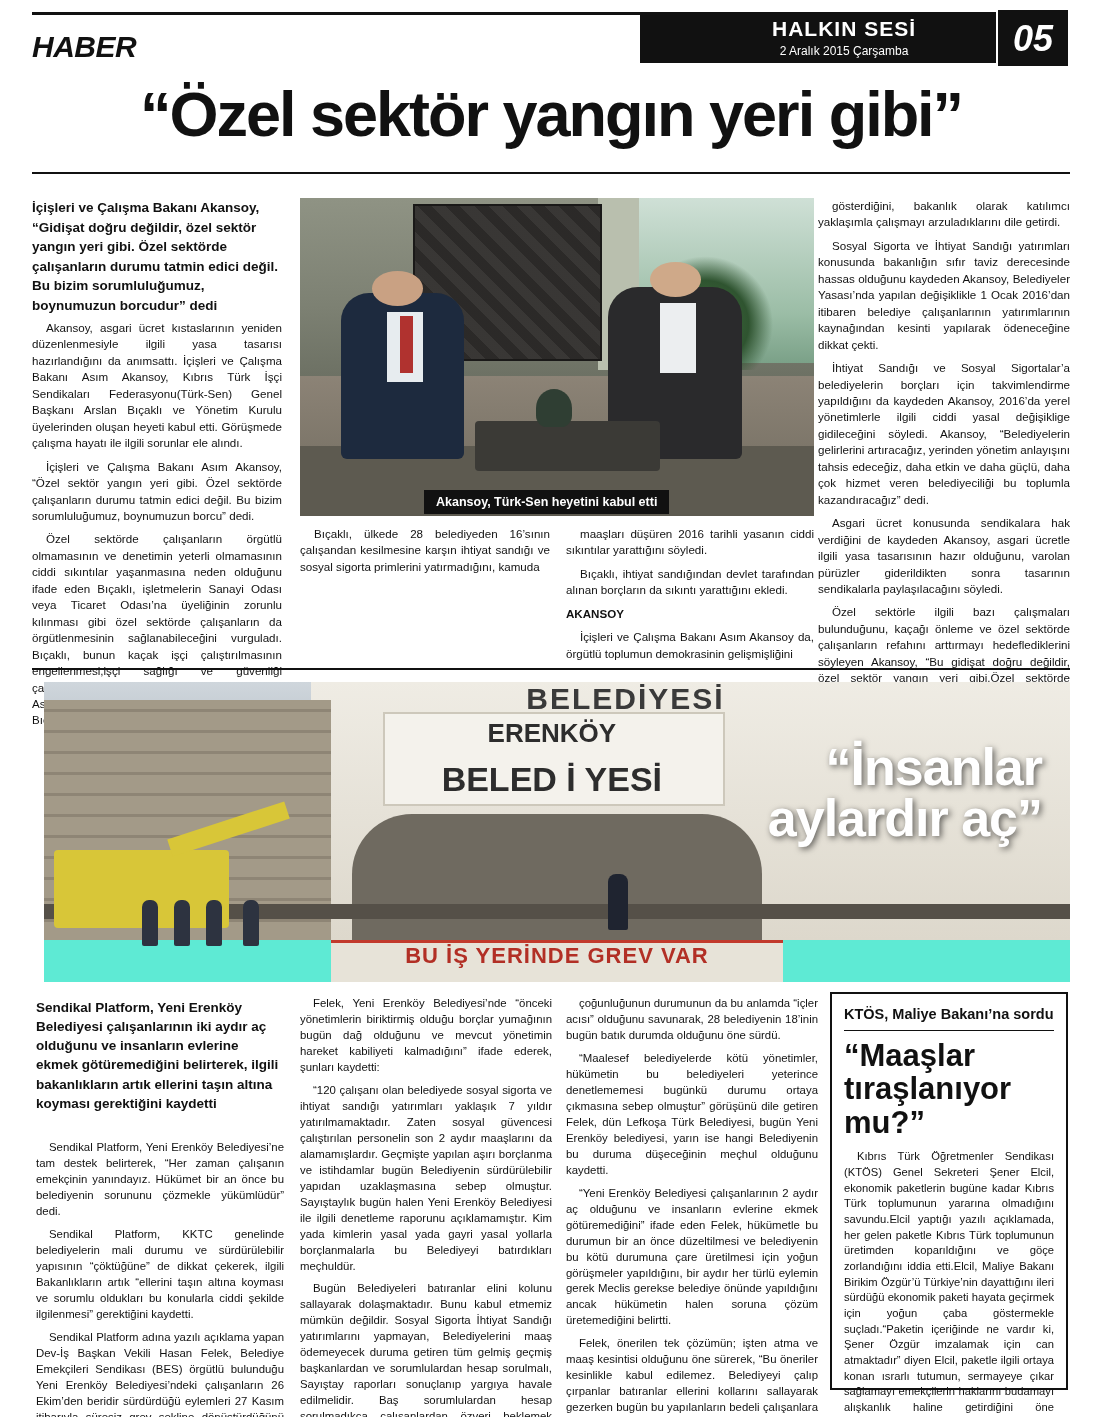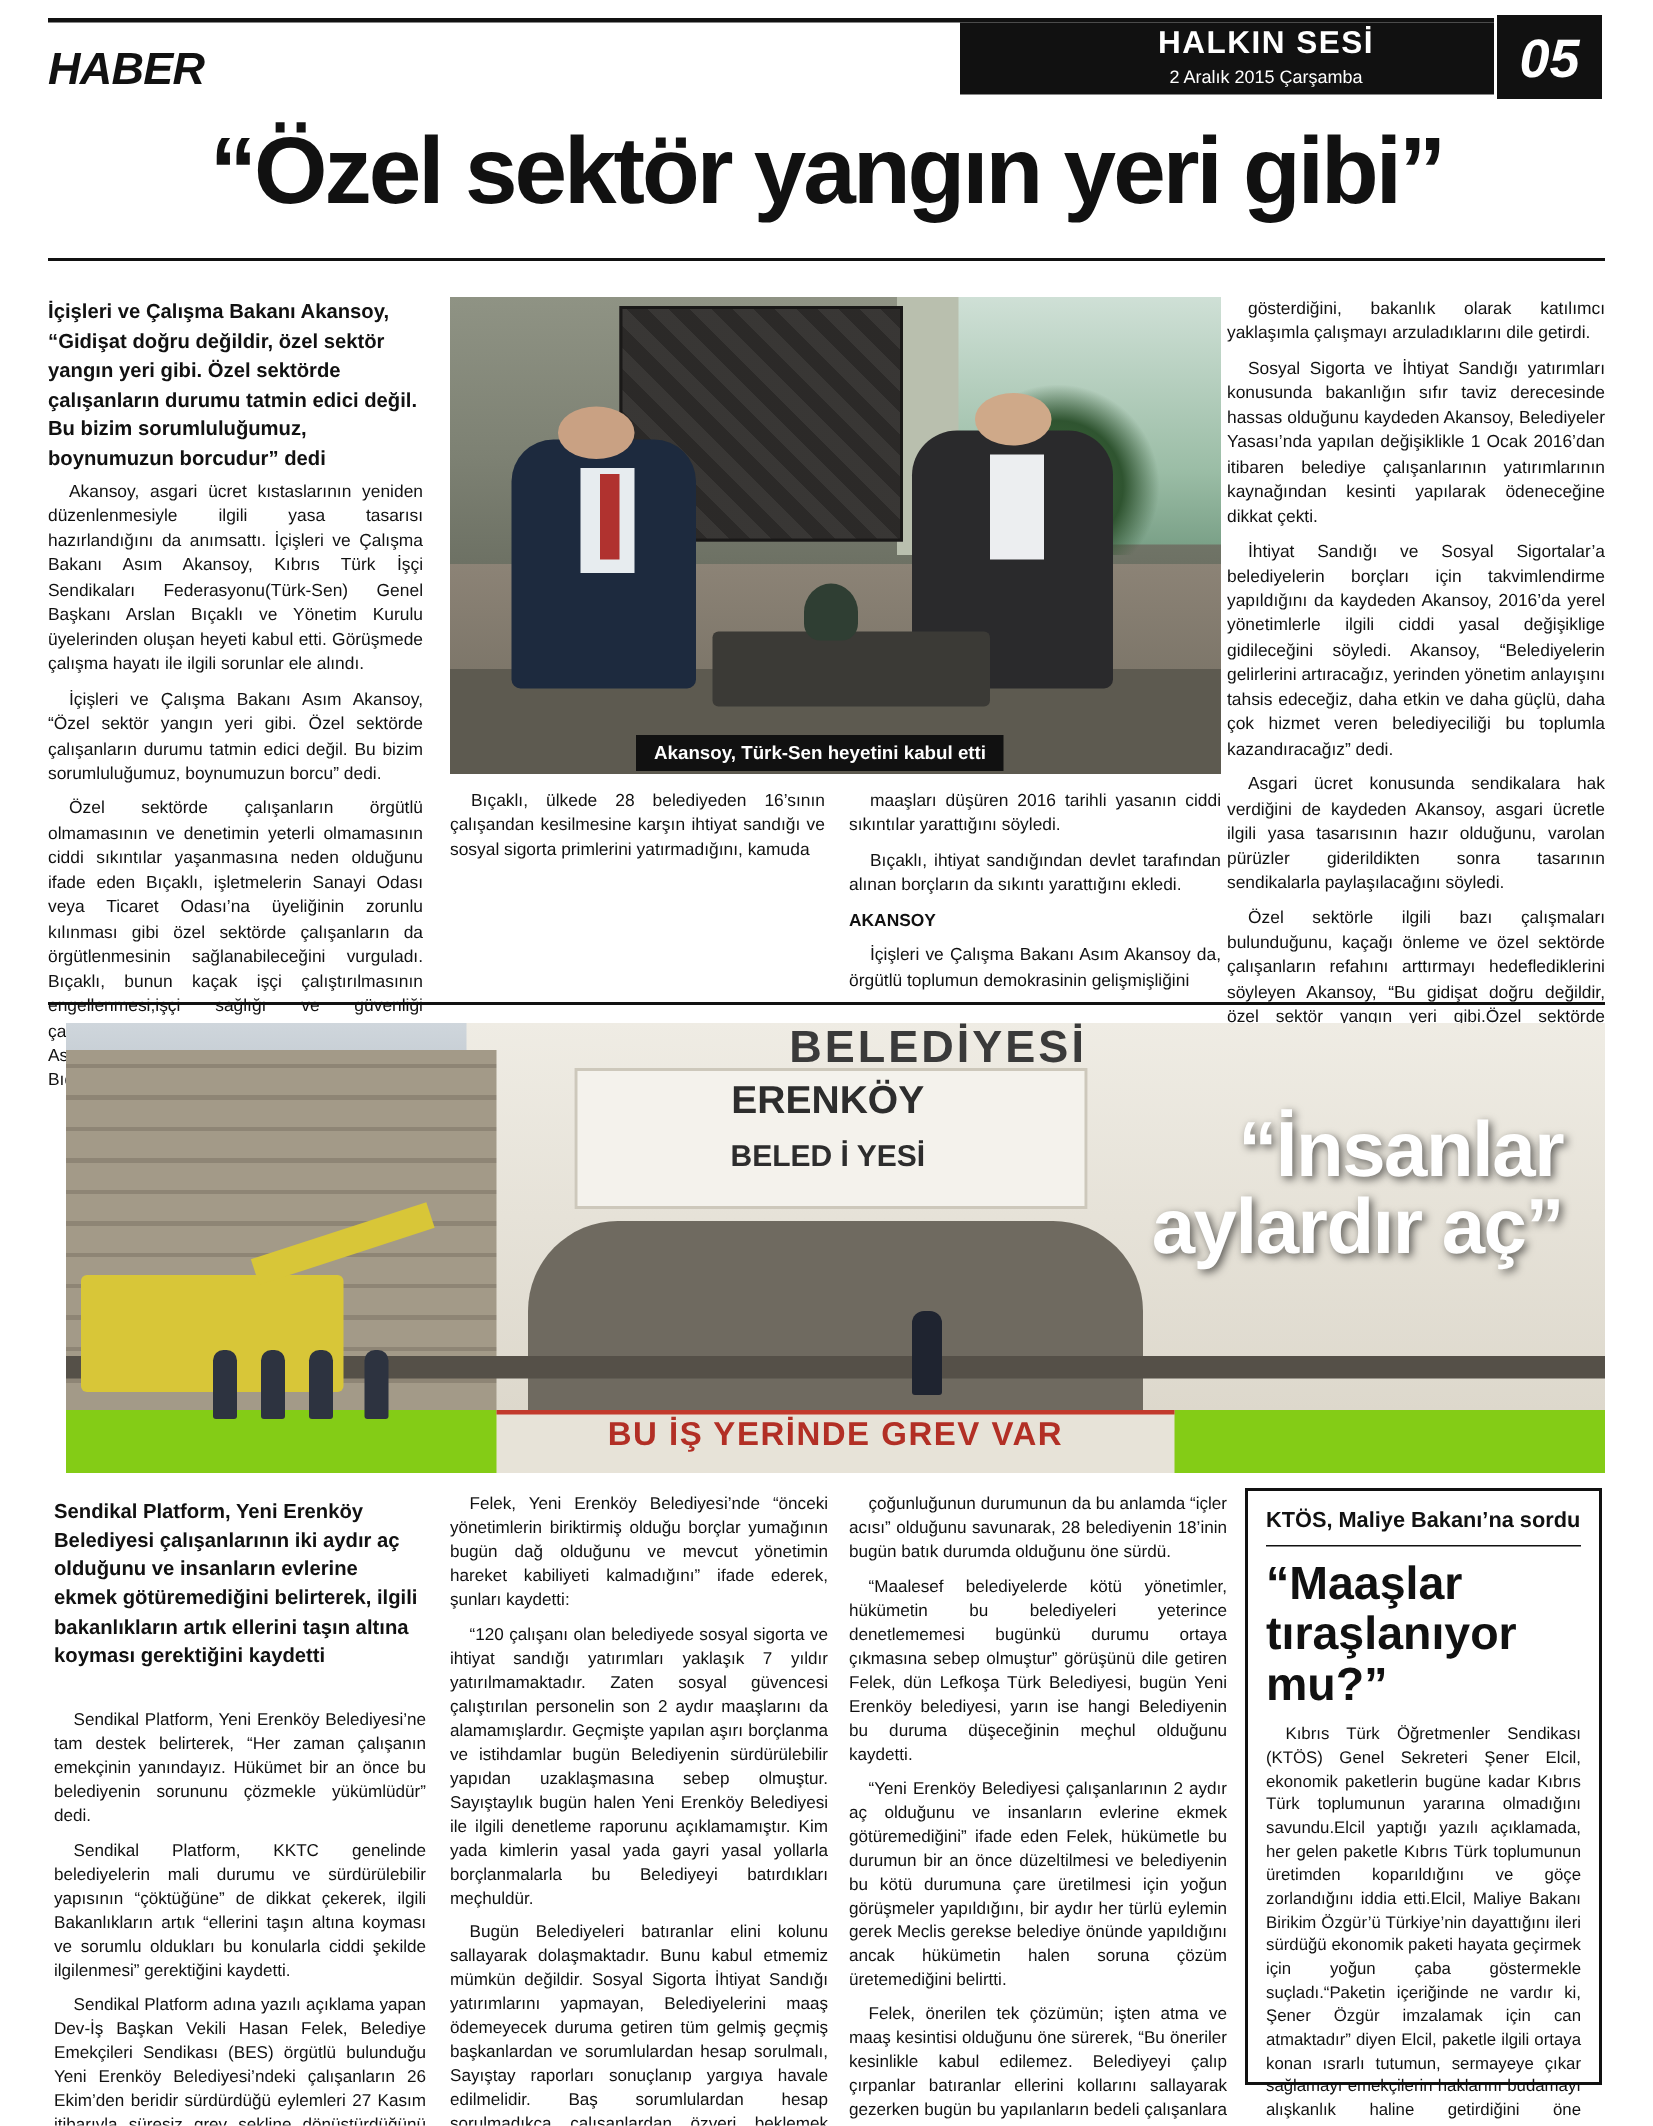"BELEDİYESİ" .photo2 { background: #84cc16 -> #5eead4 }
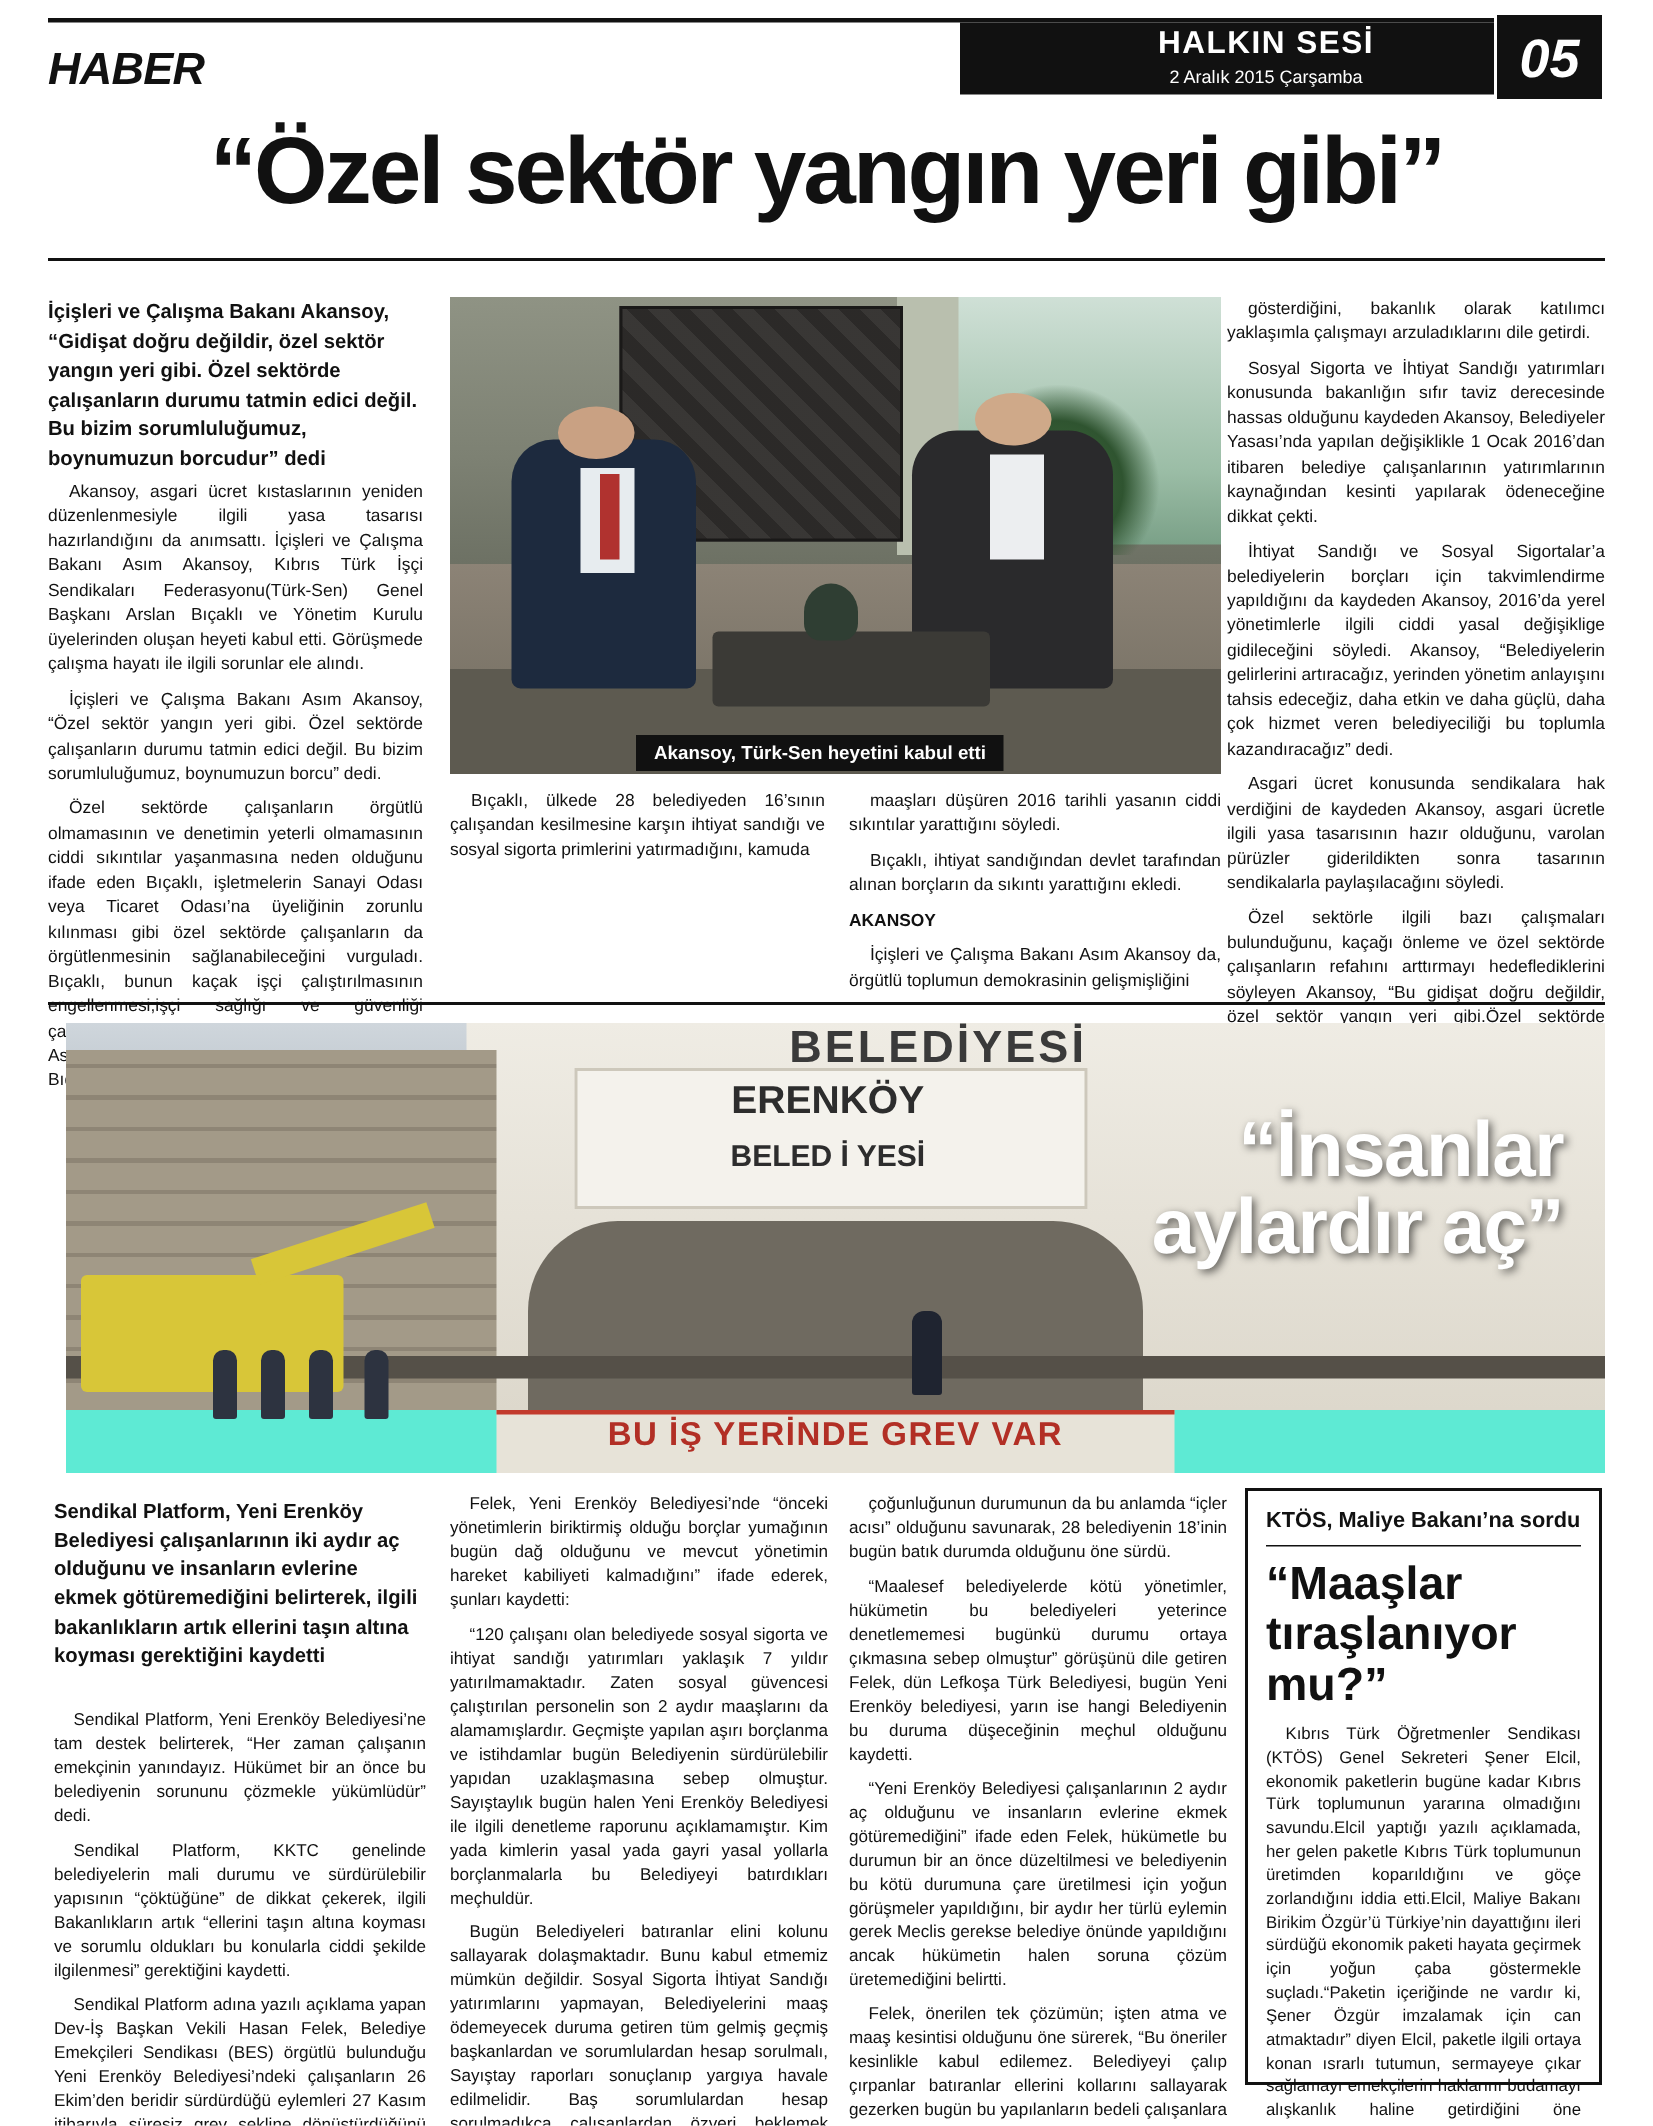"BELED İ YESİ" .p2-sign-t2 { font-size: 20px -> 34px }
